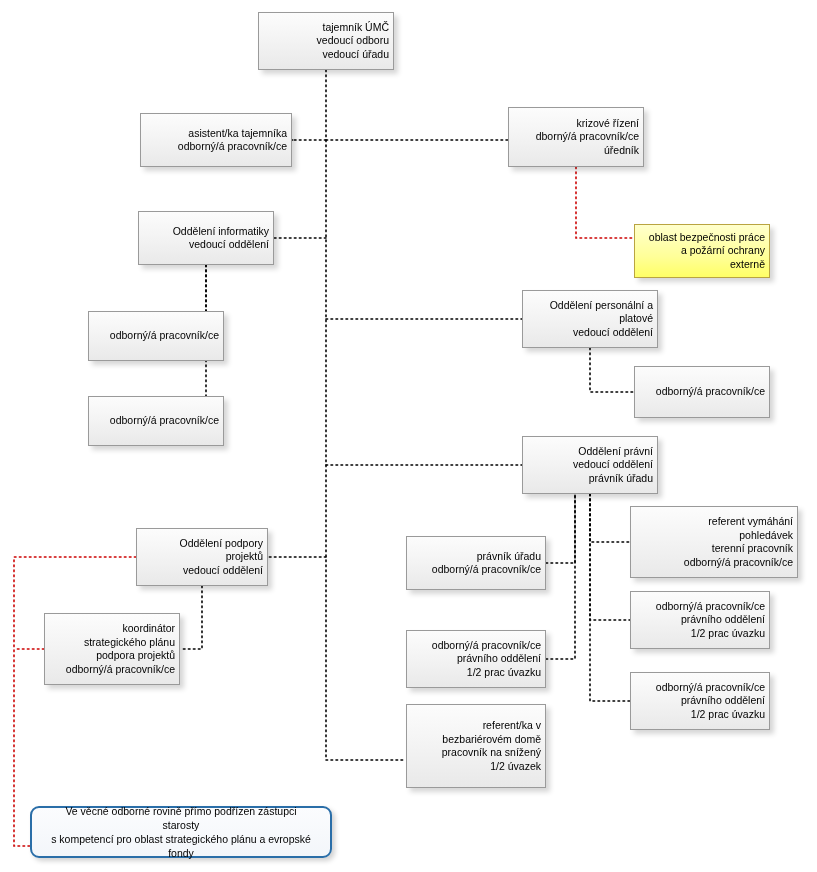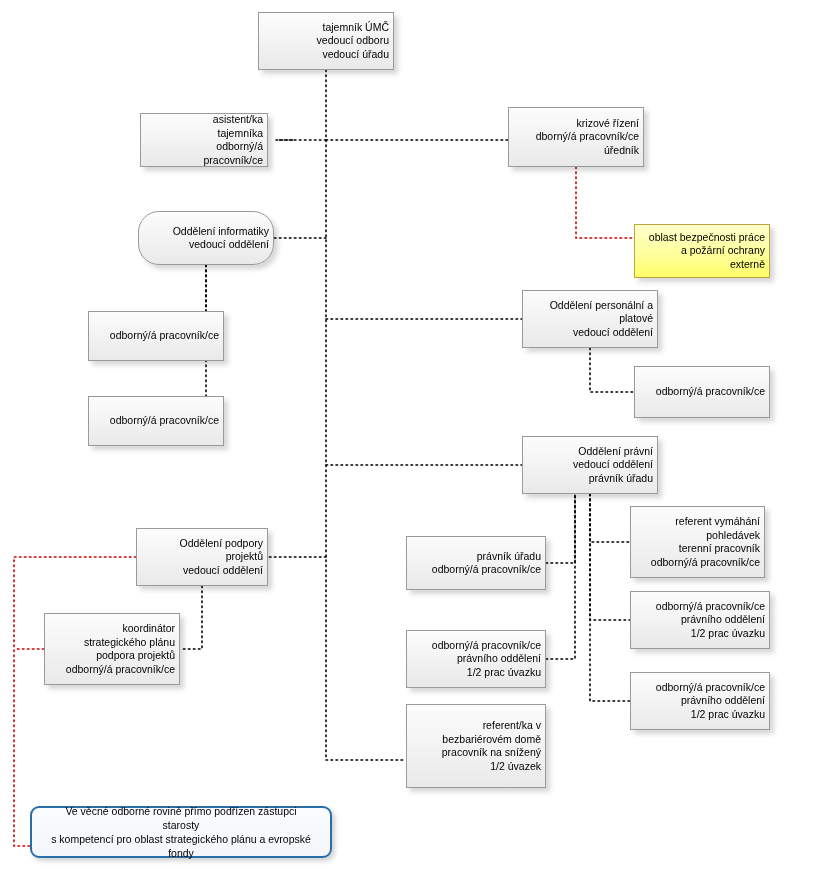"asistent/ka tajemníka" div.node { width: 128px -> 152px }
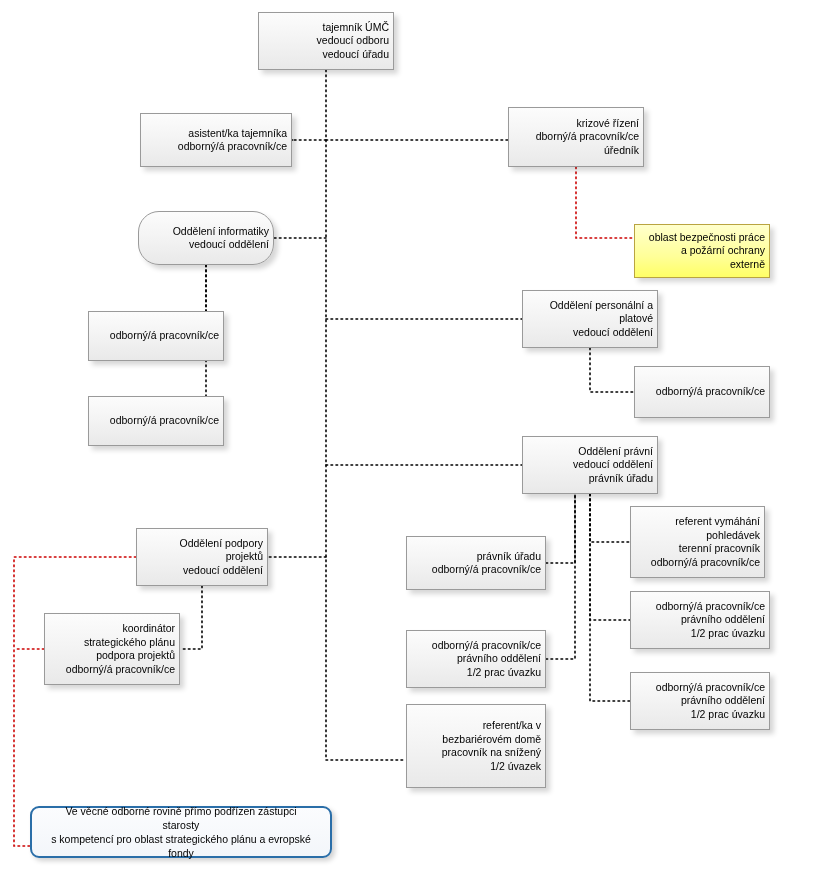"Oddělení informatiky" div.node { border-radius: 21px -> none }
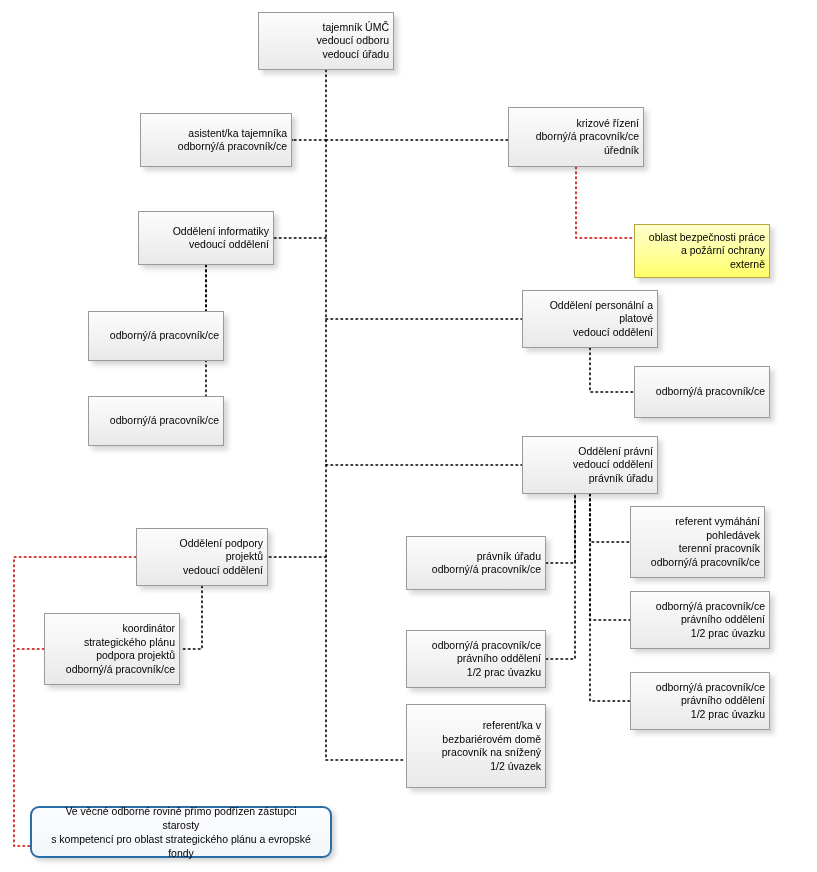"referent vymáhání" div.node { width: 135px -> 168px }
